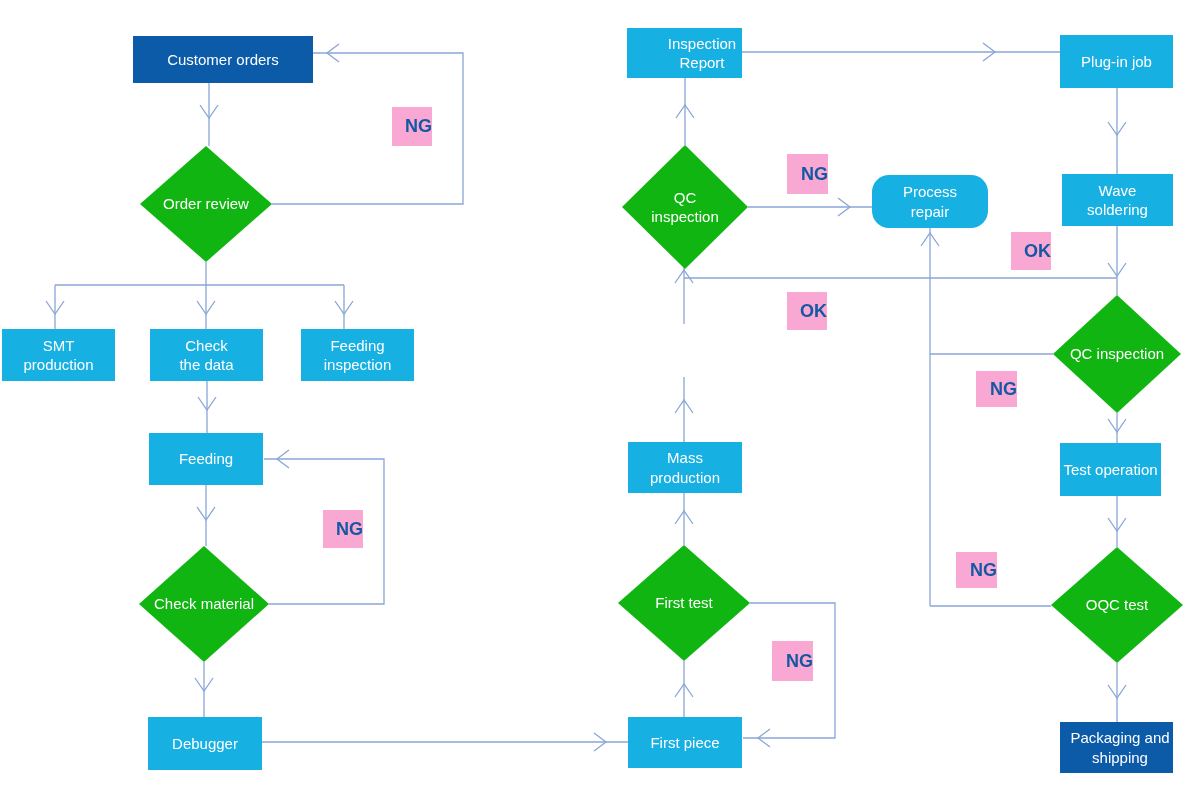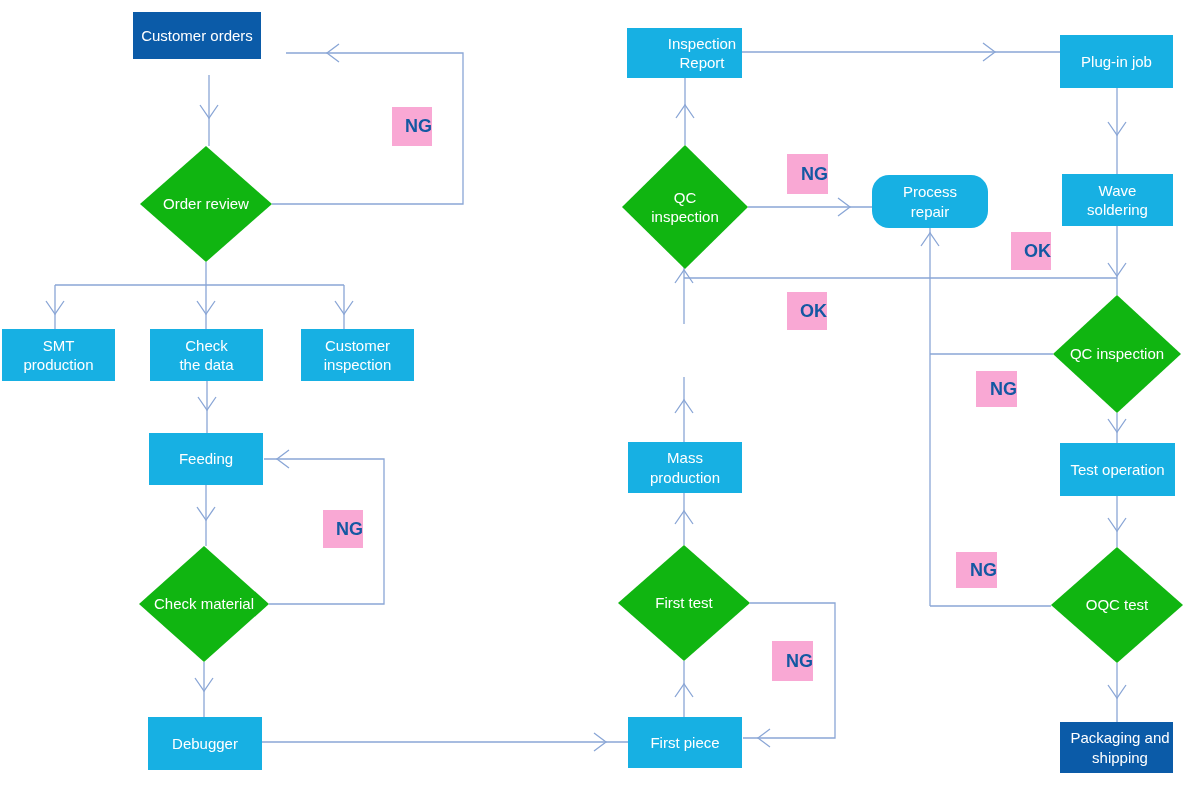"Customer orders" div.node { top: 12px -> 36px; width: 128px -> 180px }
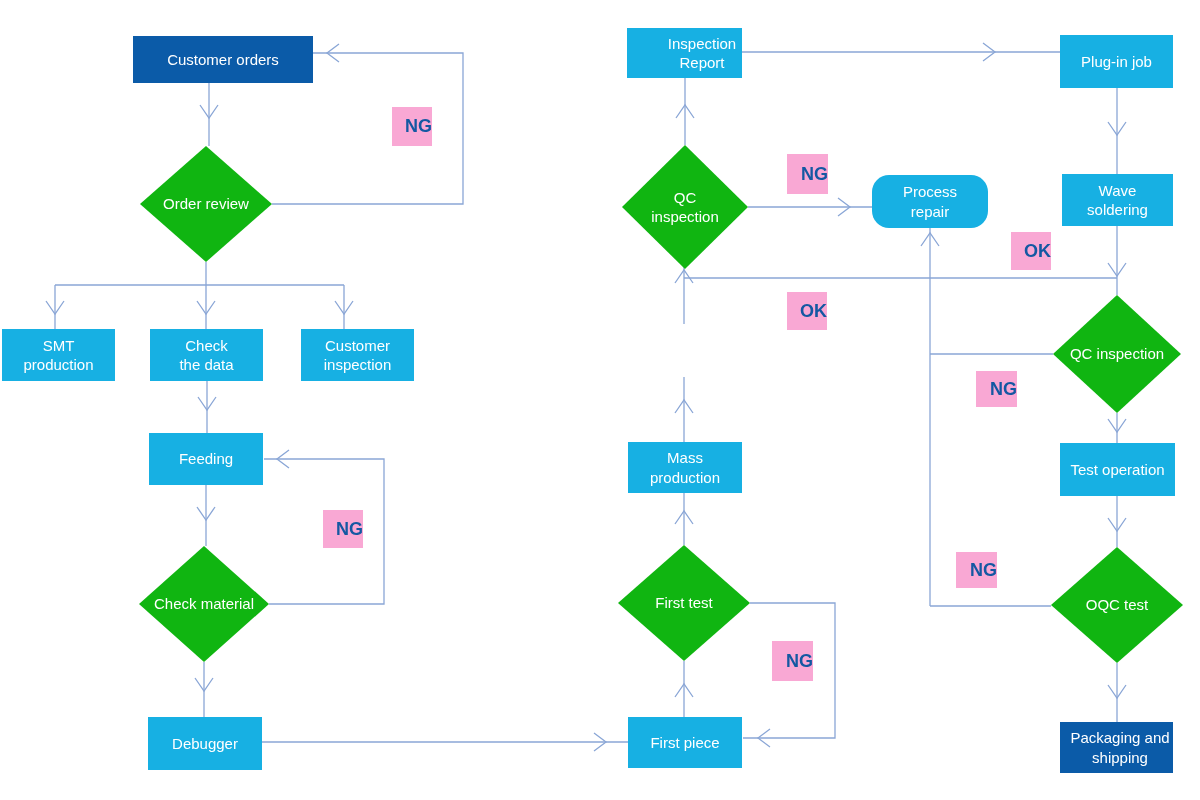"Customer inspection" span.lbl { text: Customer -> Feeding }
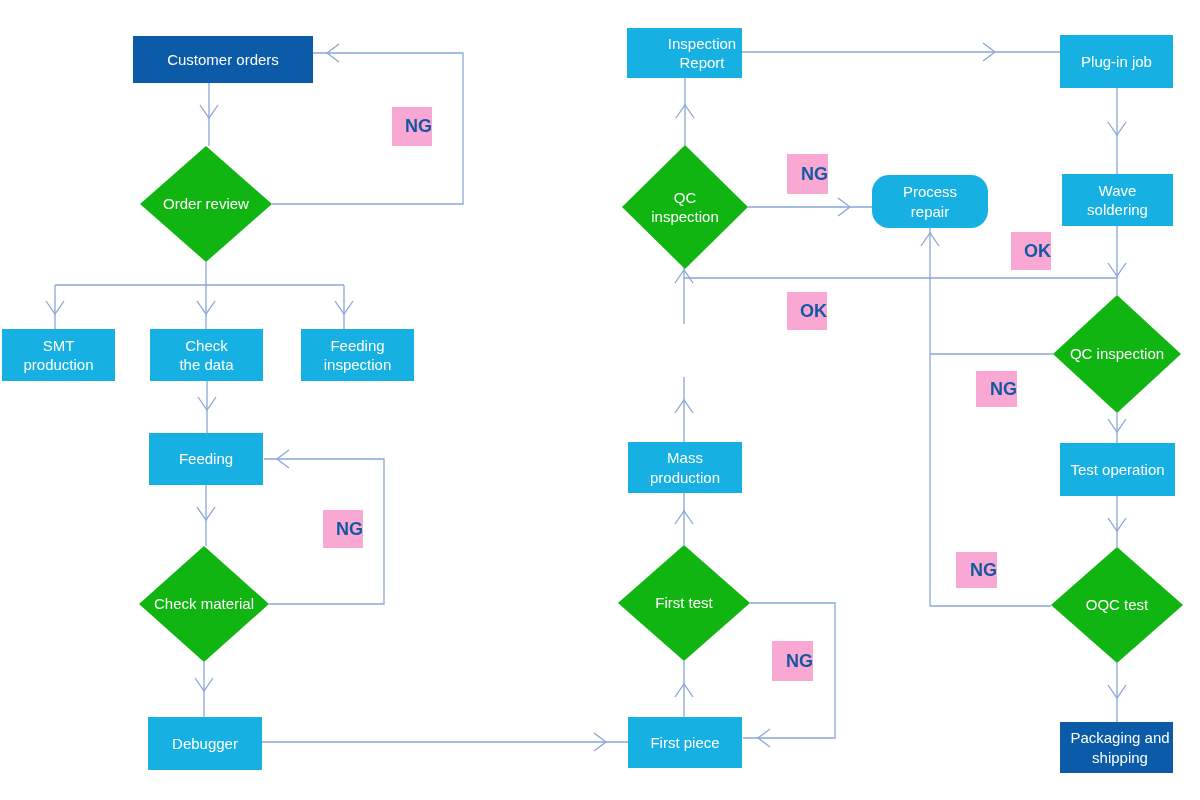"Test operation" div.node { width: 115px -> 101px }
